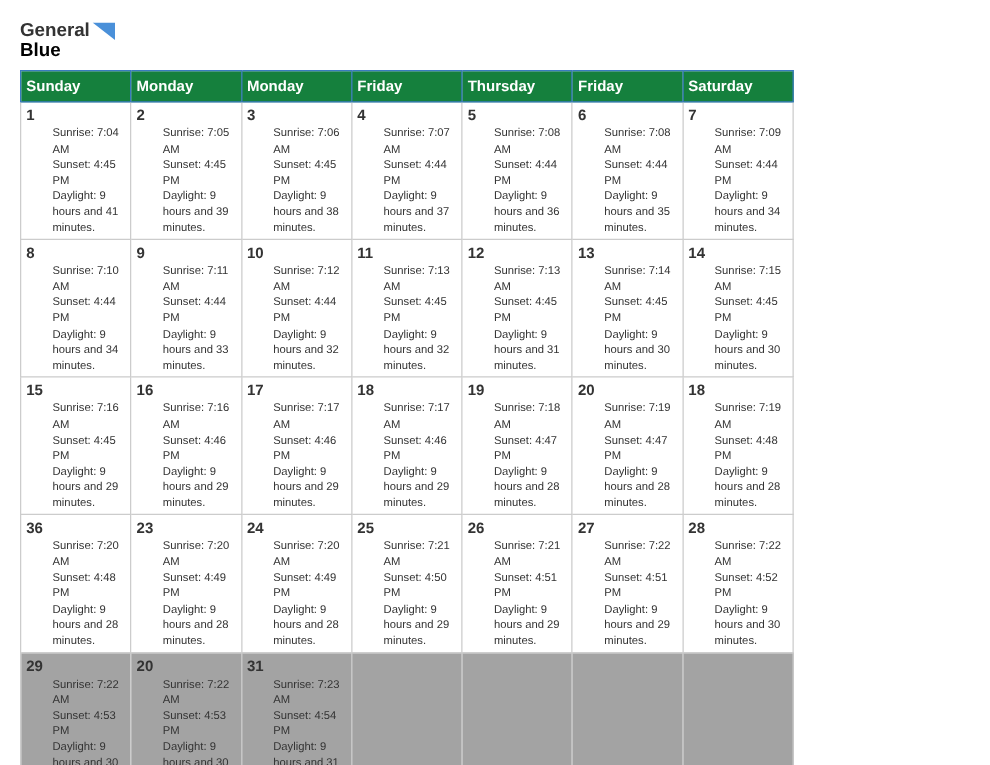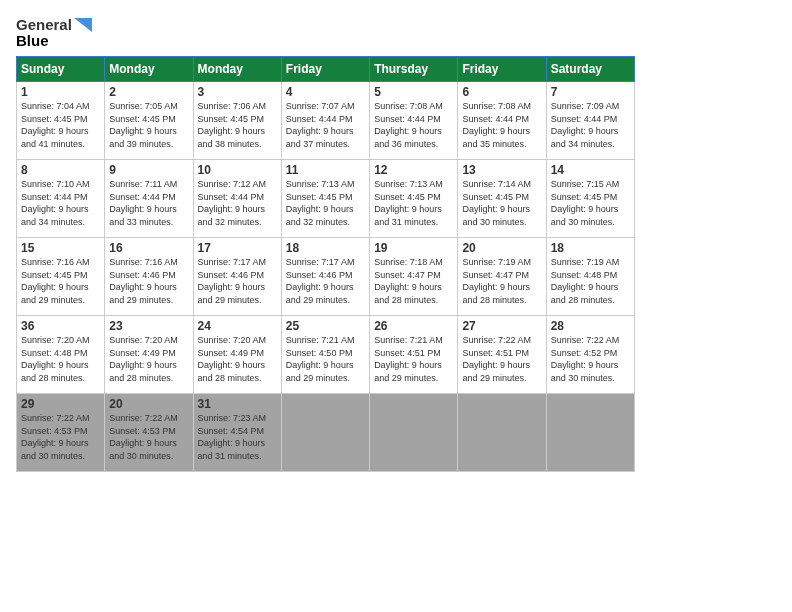"Sunrise: 7:04 AM" .cell-text { margin-left: none -> 21px }
